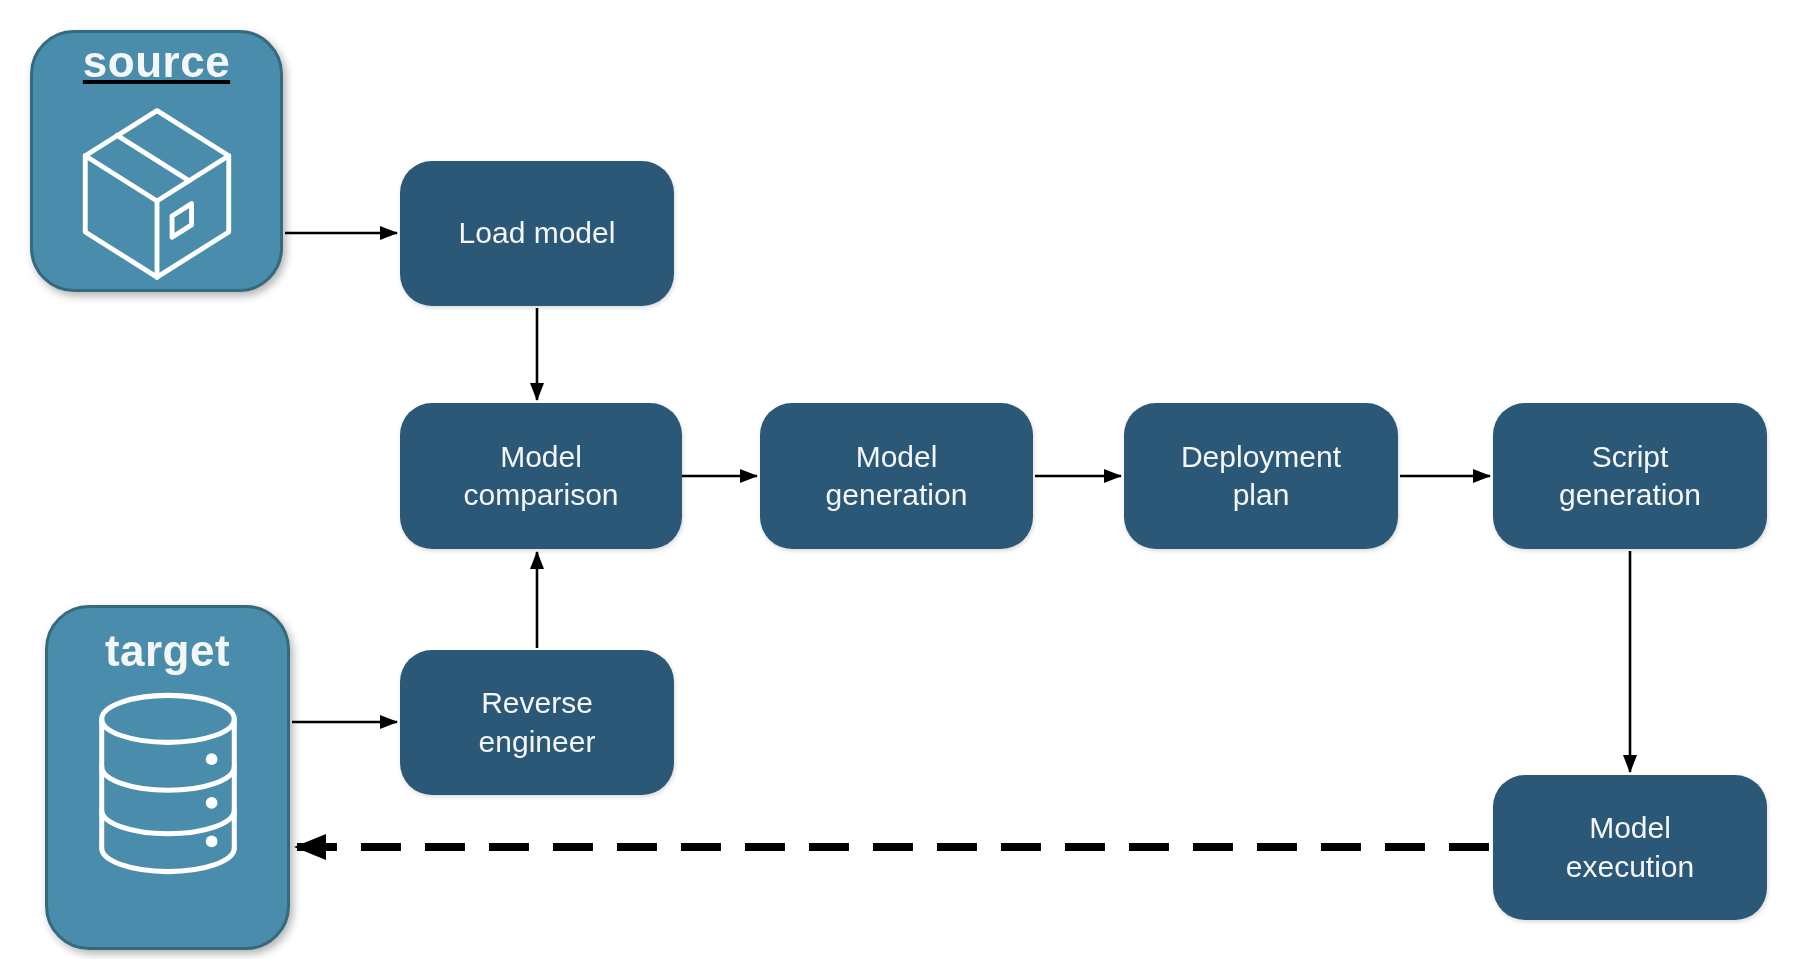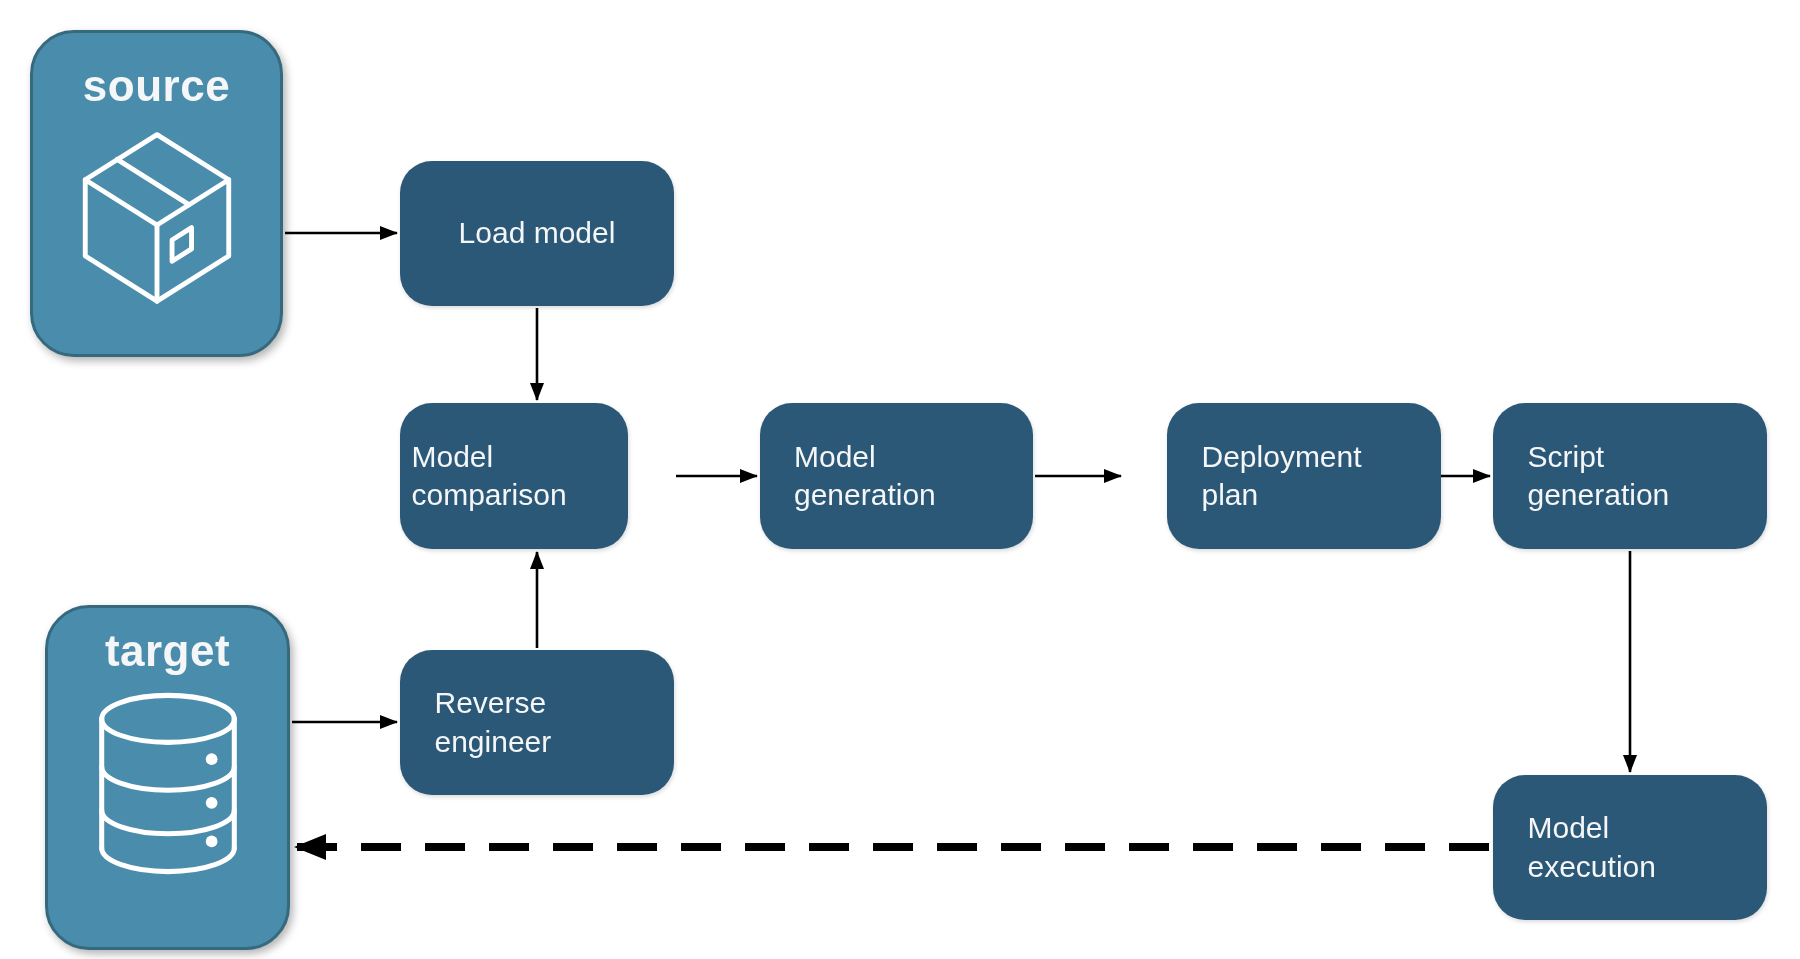"source" .source-box { height: 327px -> 262px; padding-top: 28px -> 4px; text-decoration: none -> underline }
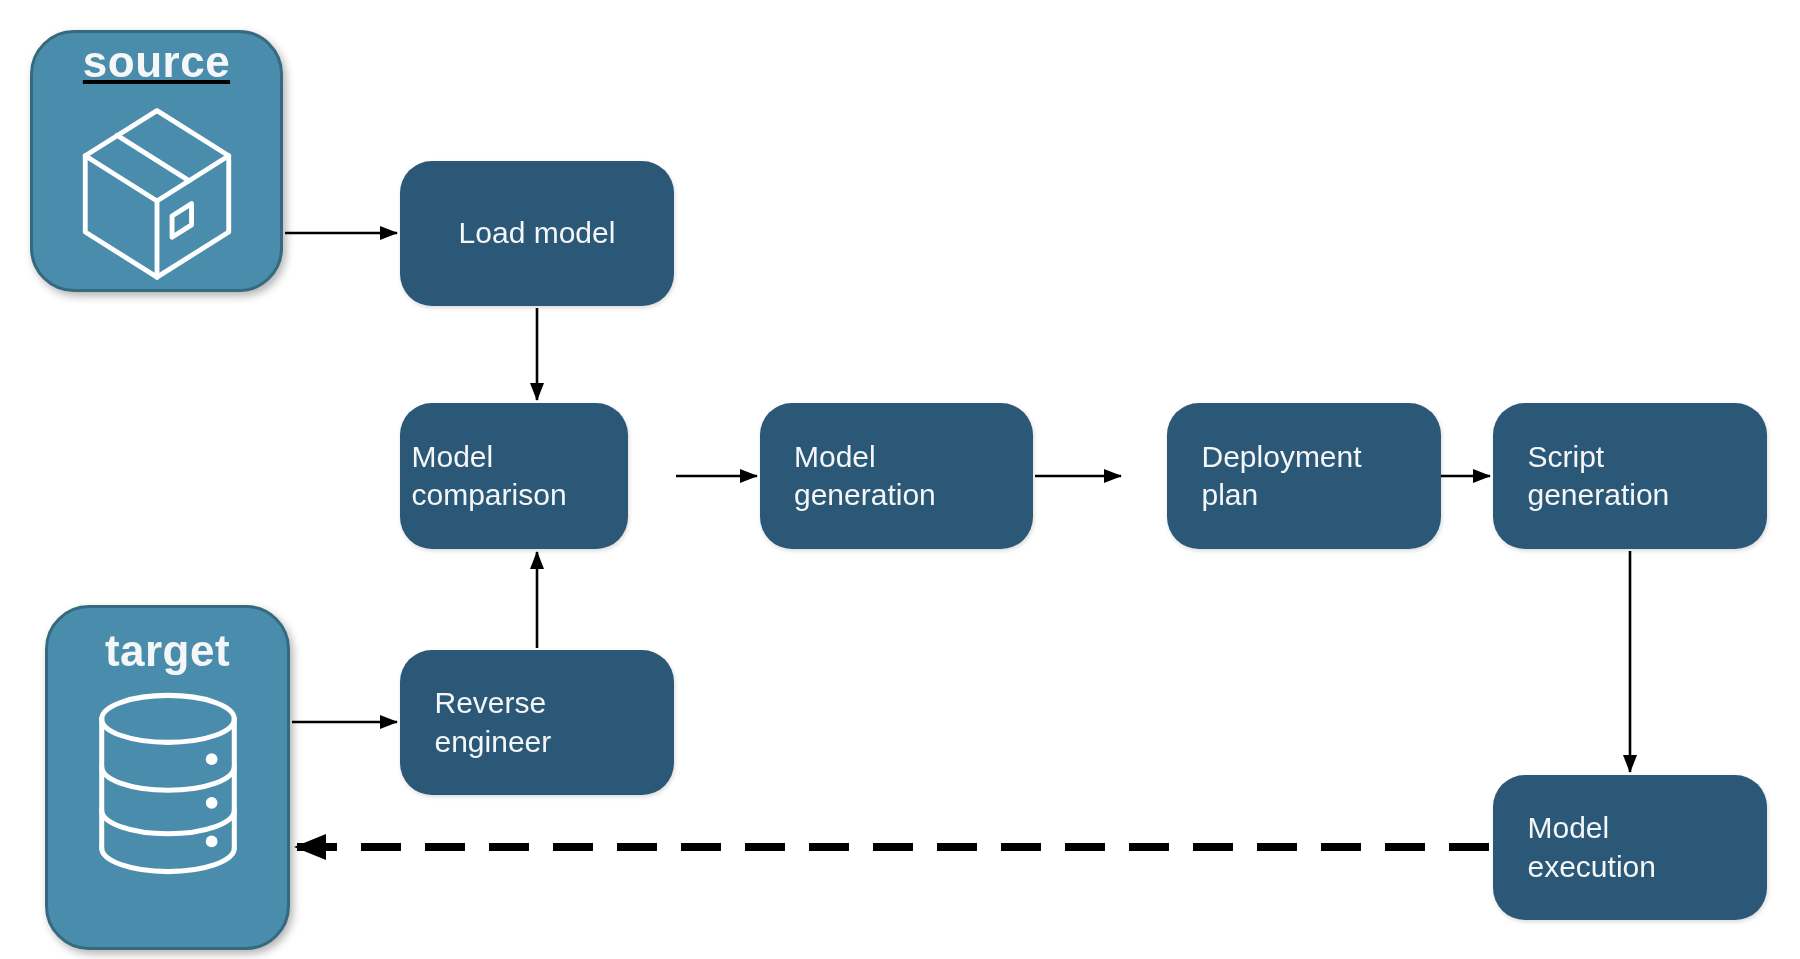"Load model" .node { text-align: left -> center }
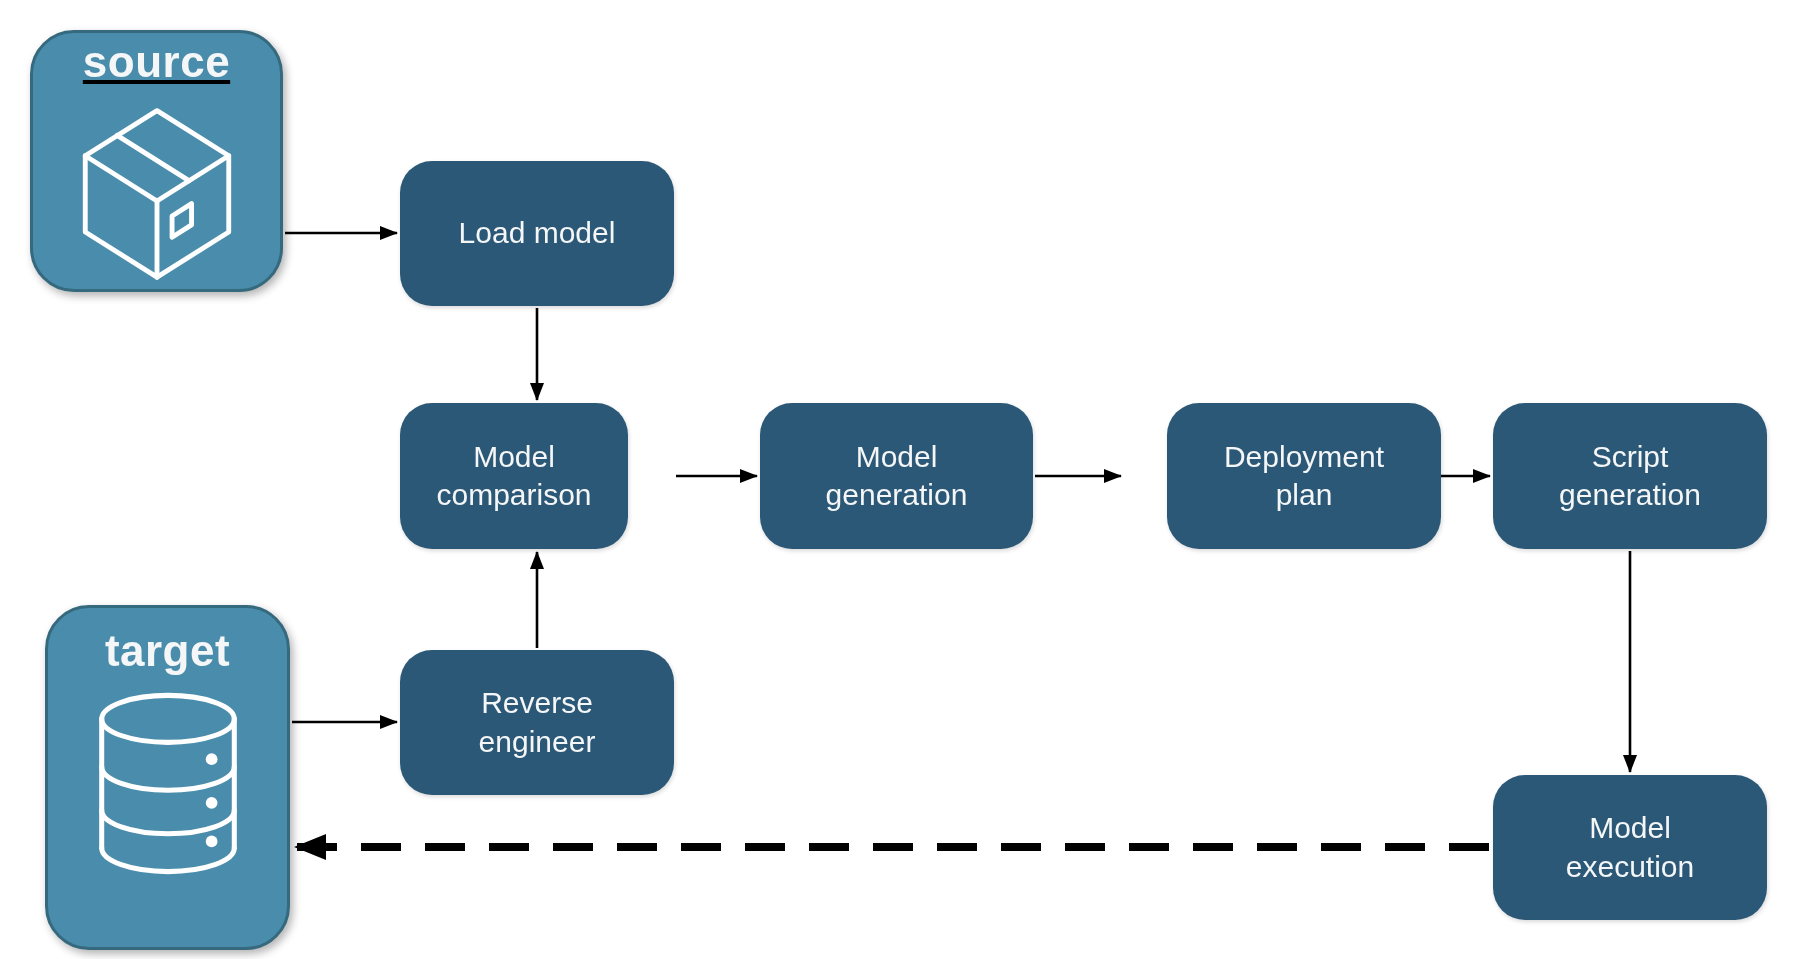"Model comparison" .node-model-comparison { width: 228px -> 282px }
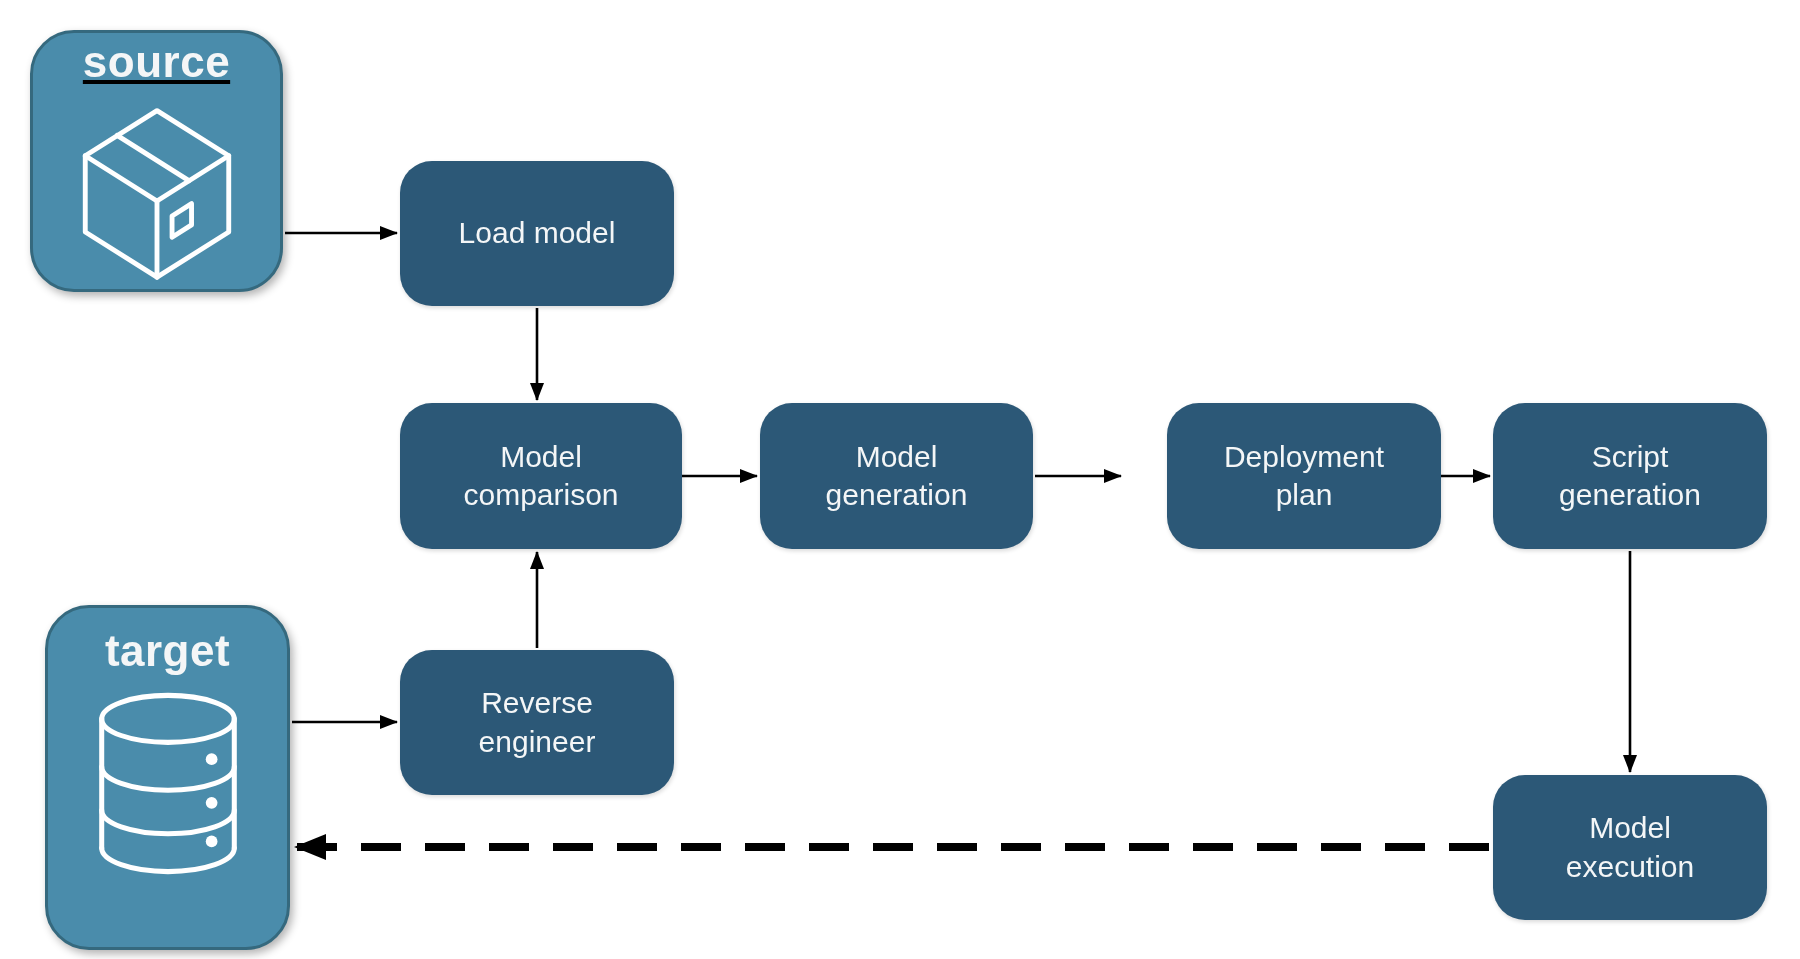"Deployment plan" .node-deployment-plan { margin-left: 43px -> none }
